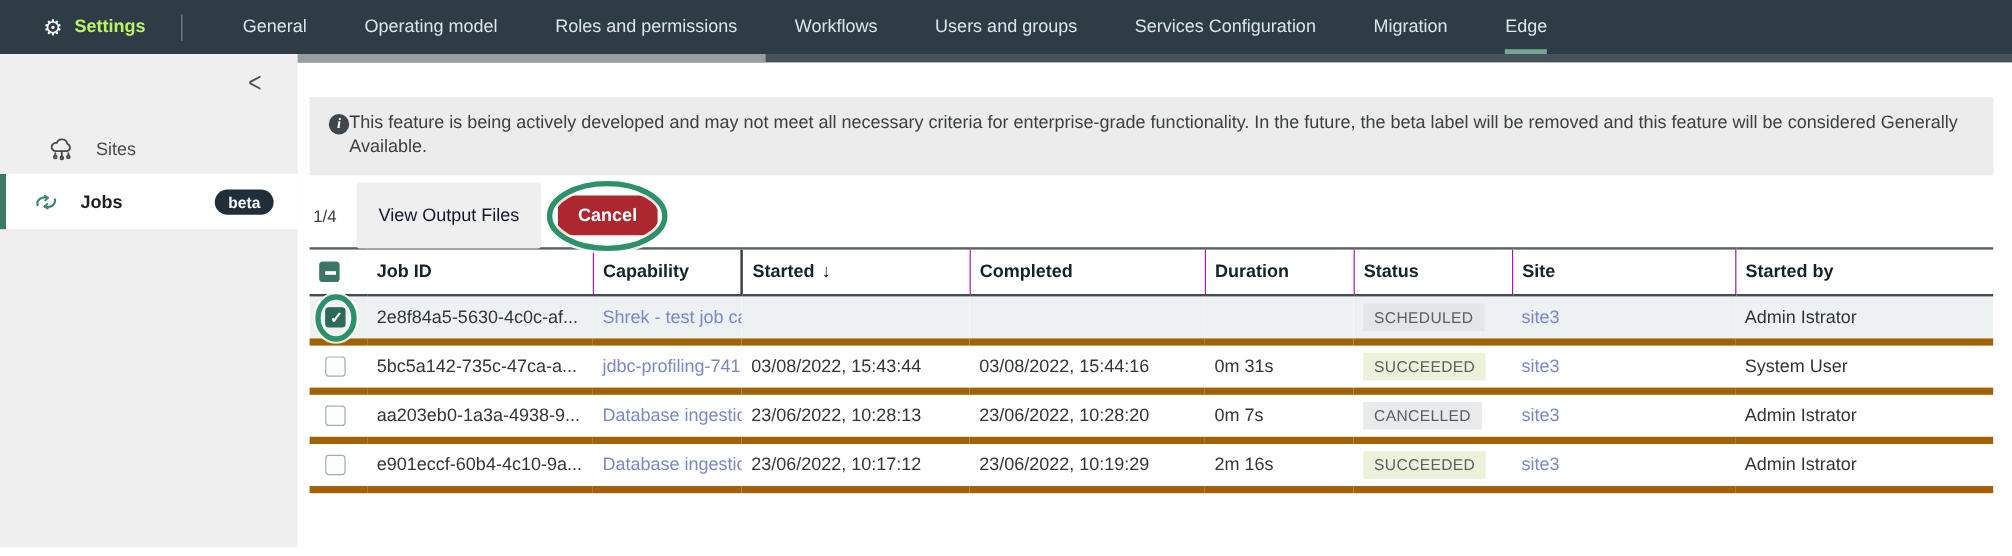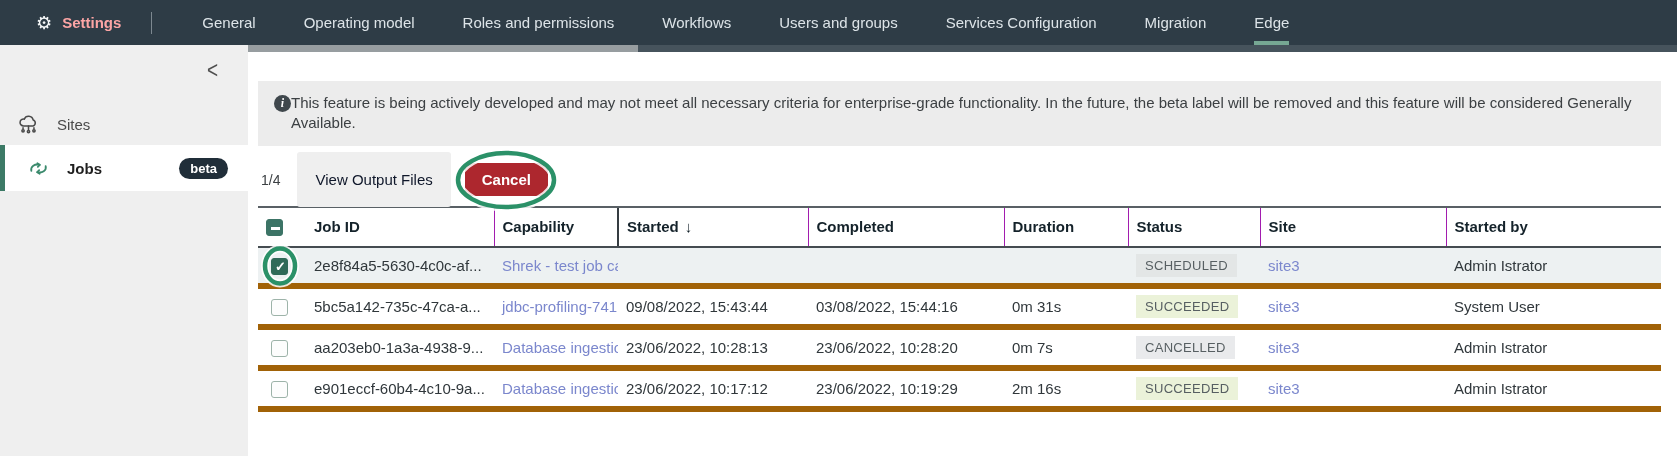"Settings" .brand-label { color: #fca5a5 -> #bef264 }
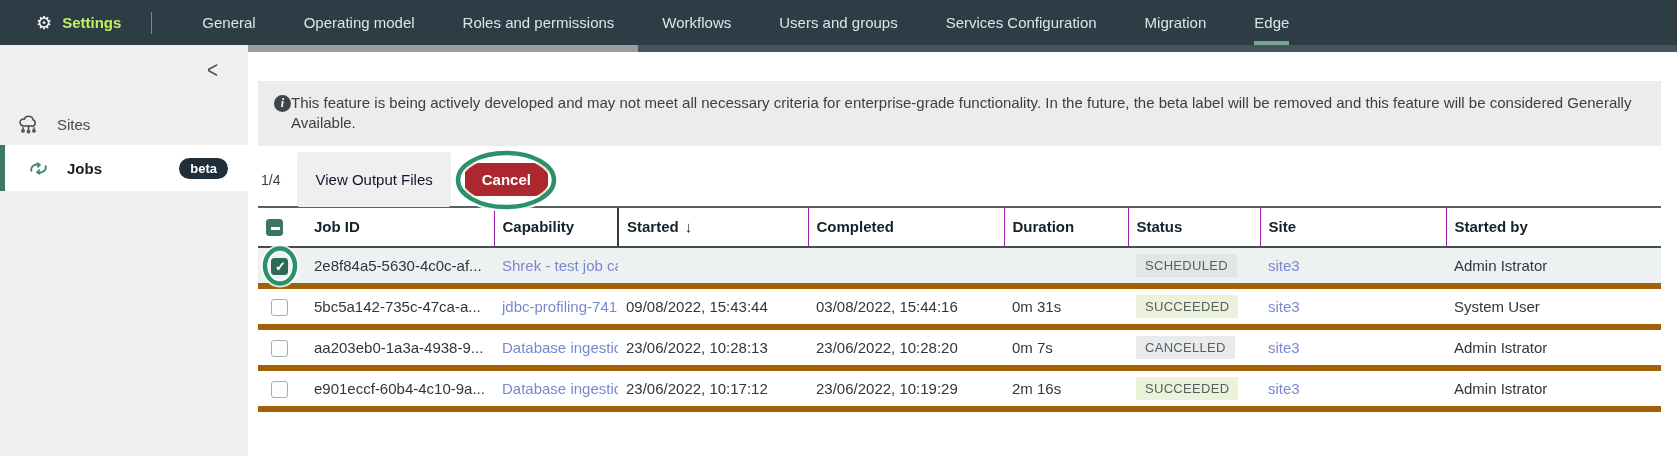"Sites" .side-item { padding-left: 17px -> 40px }
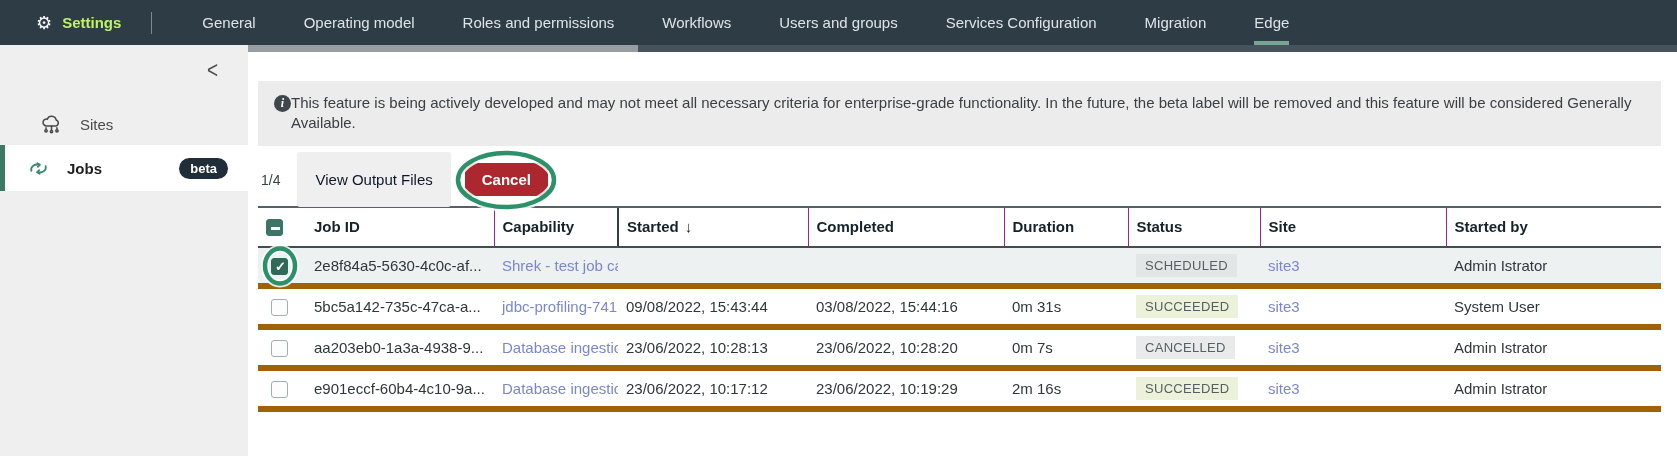"09/08/2022, 15:43:44" span.bv { text: 09/08/2022 -> 03/08/2022 }
